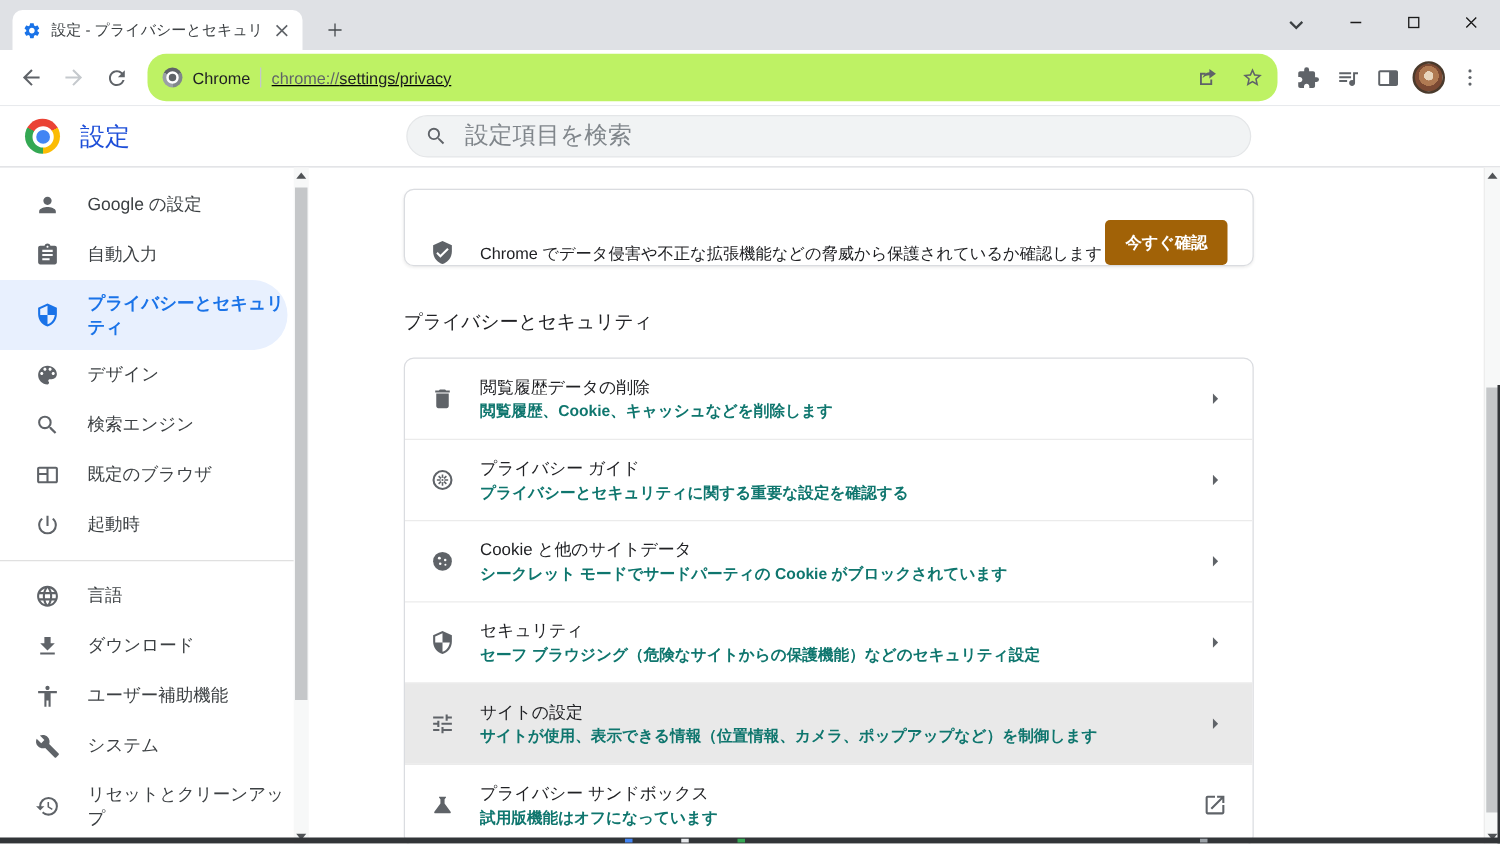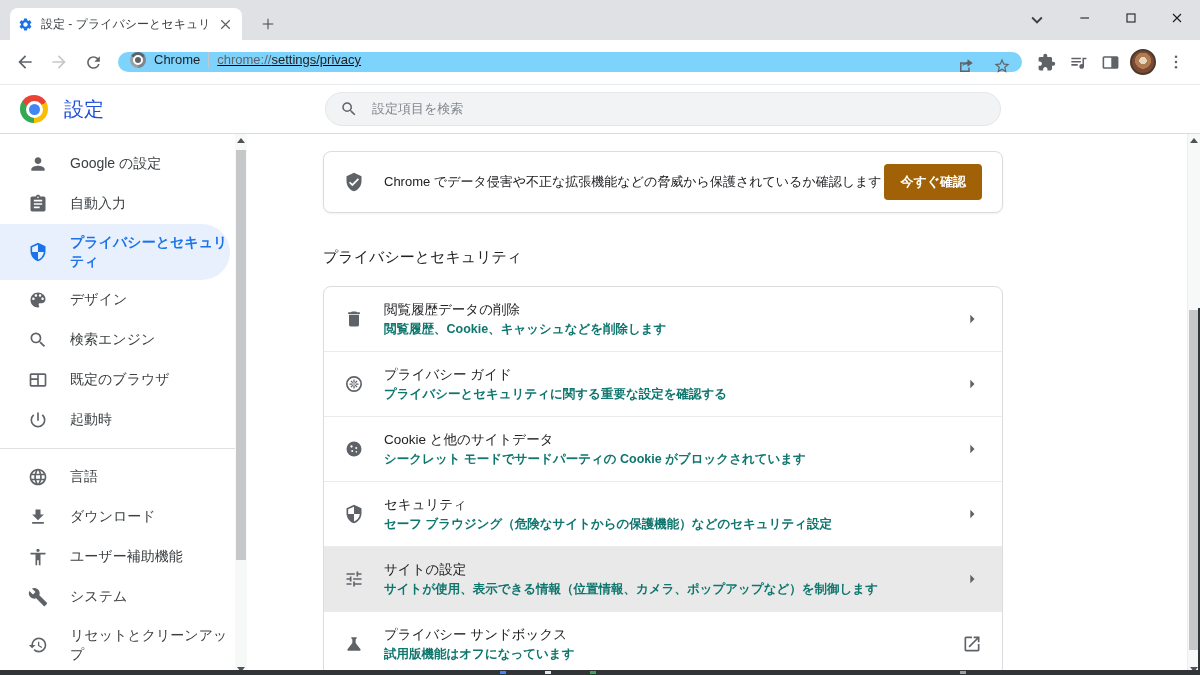"Chrome" .omnibox { align-items: none -> center; background: #7dd3fc -> #bef264; height: 20px -> 38px }
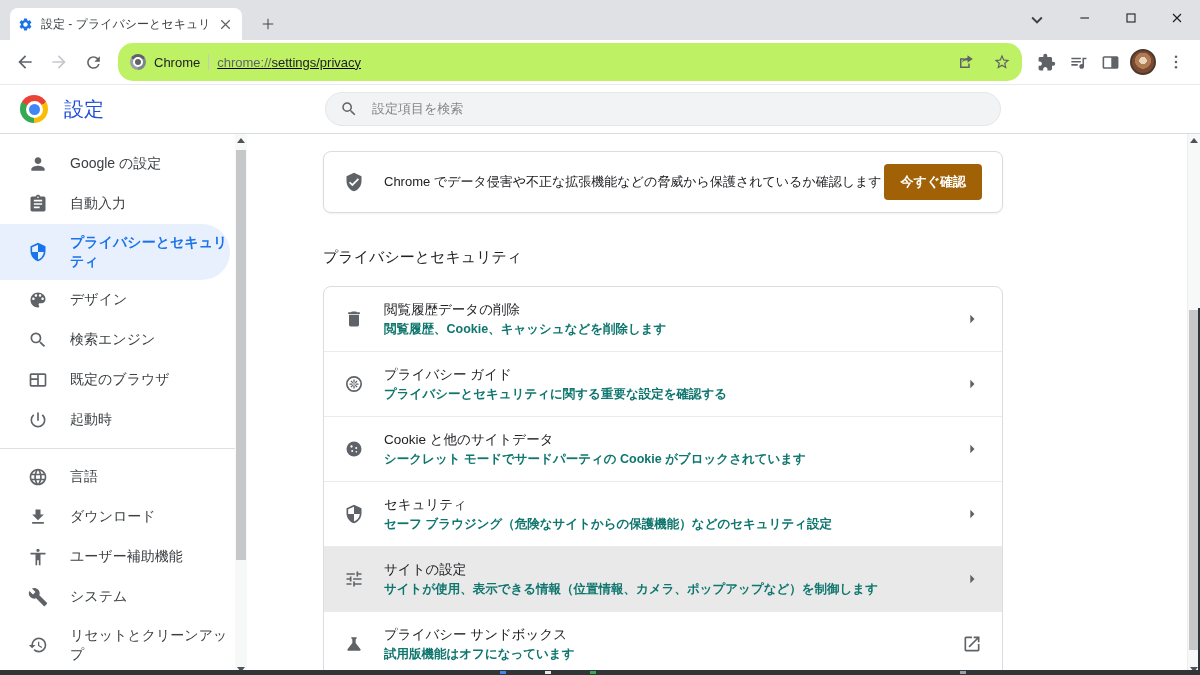"設定項目を検索" .search-input { font-family: Liberation Serif, serif -> Liberation Mono, monospace; font-size: 13px -> 19px }
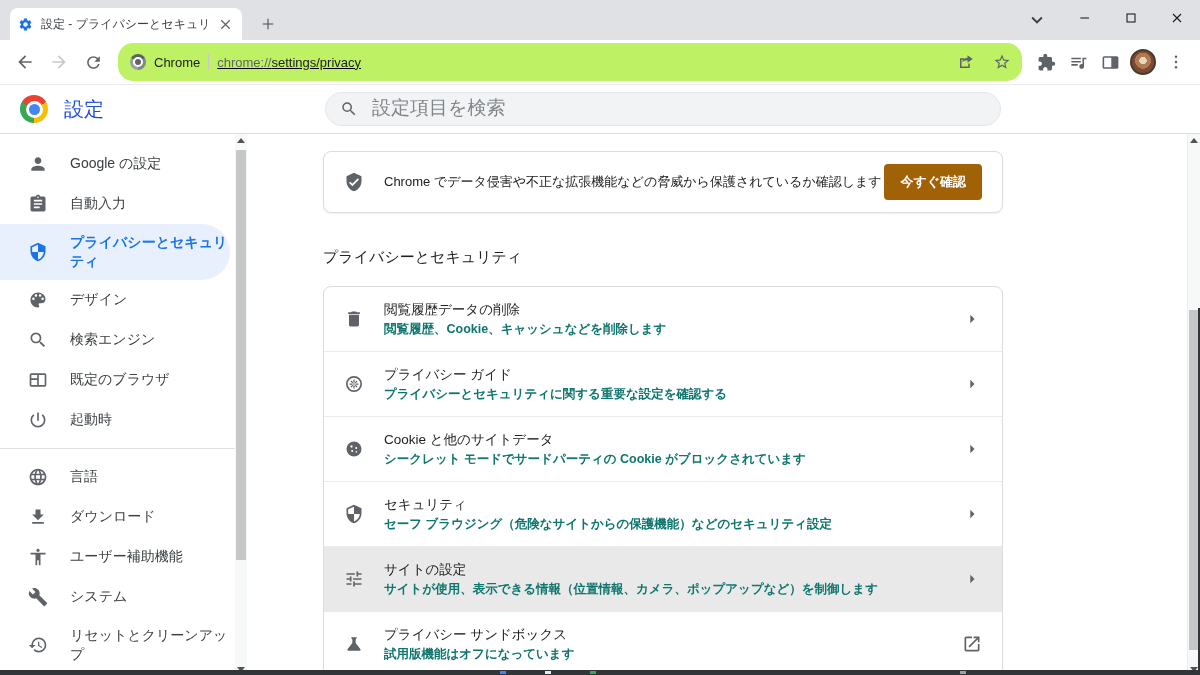"Chrome でデータ侵害や不正な拡張機能などの脅威から保護されているか確認します" .banner-card { align-items: center -> flex-end }
